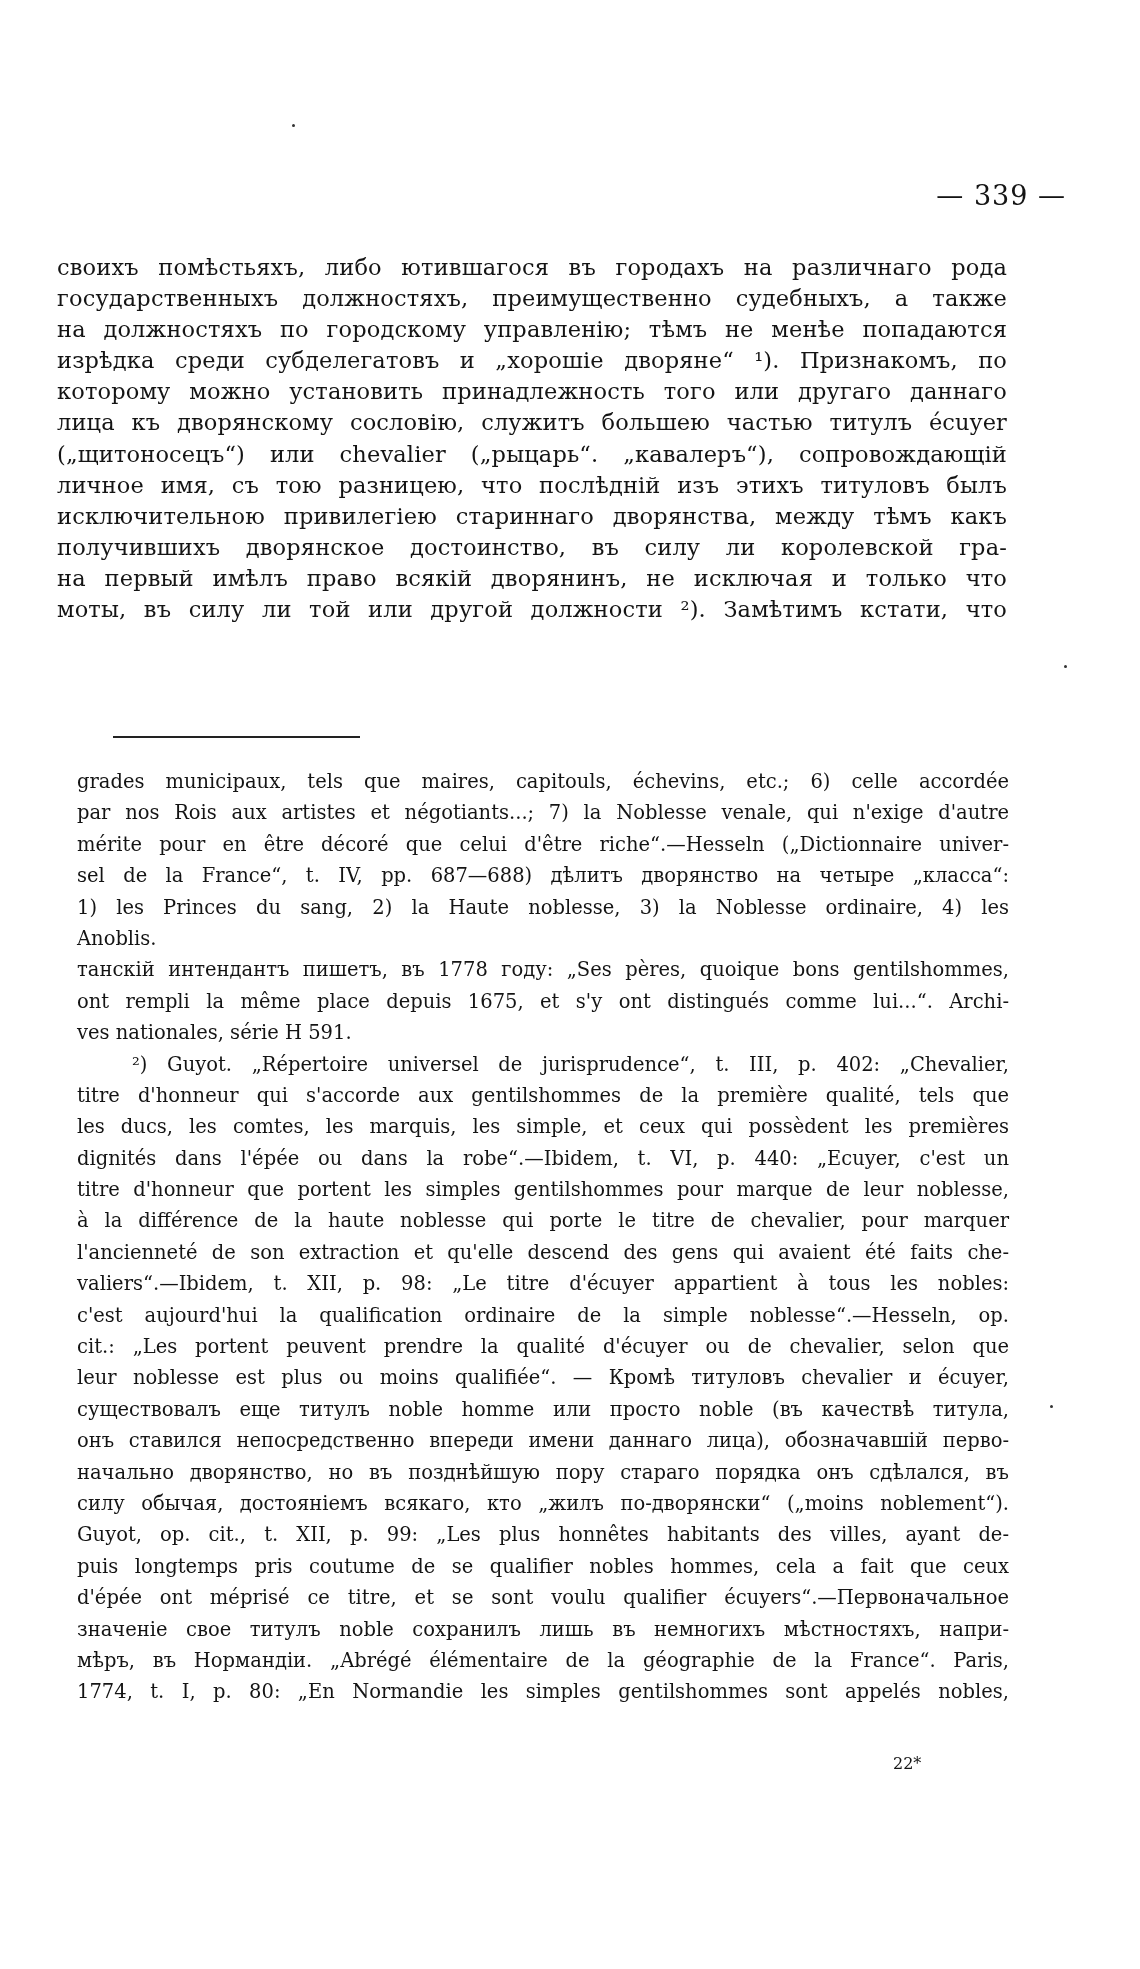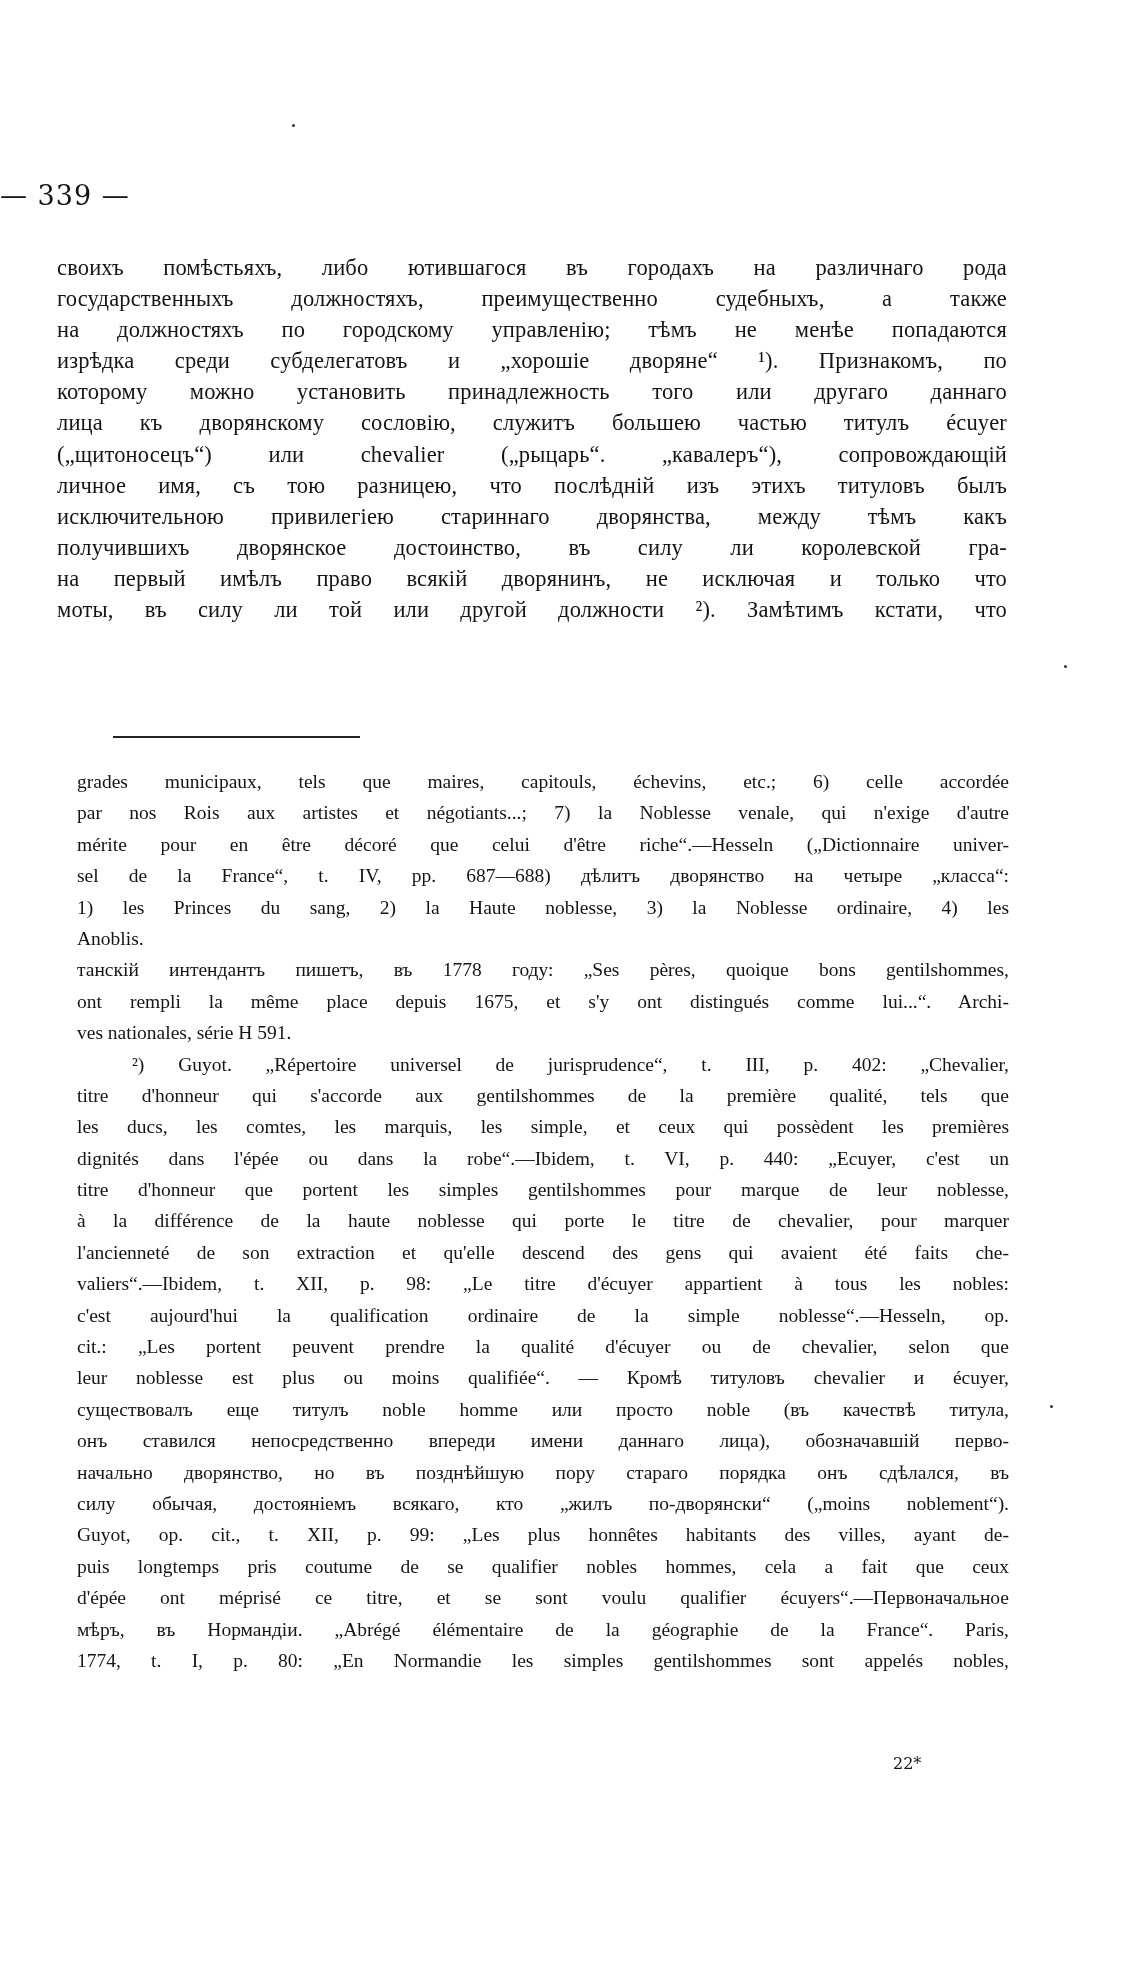"— 339 —" .page-number { text-align: left -> right }
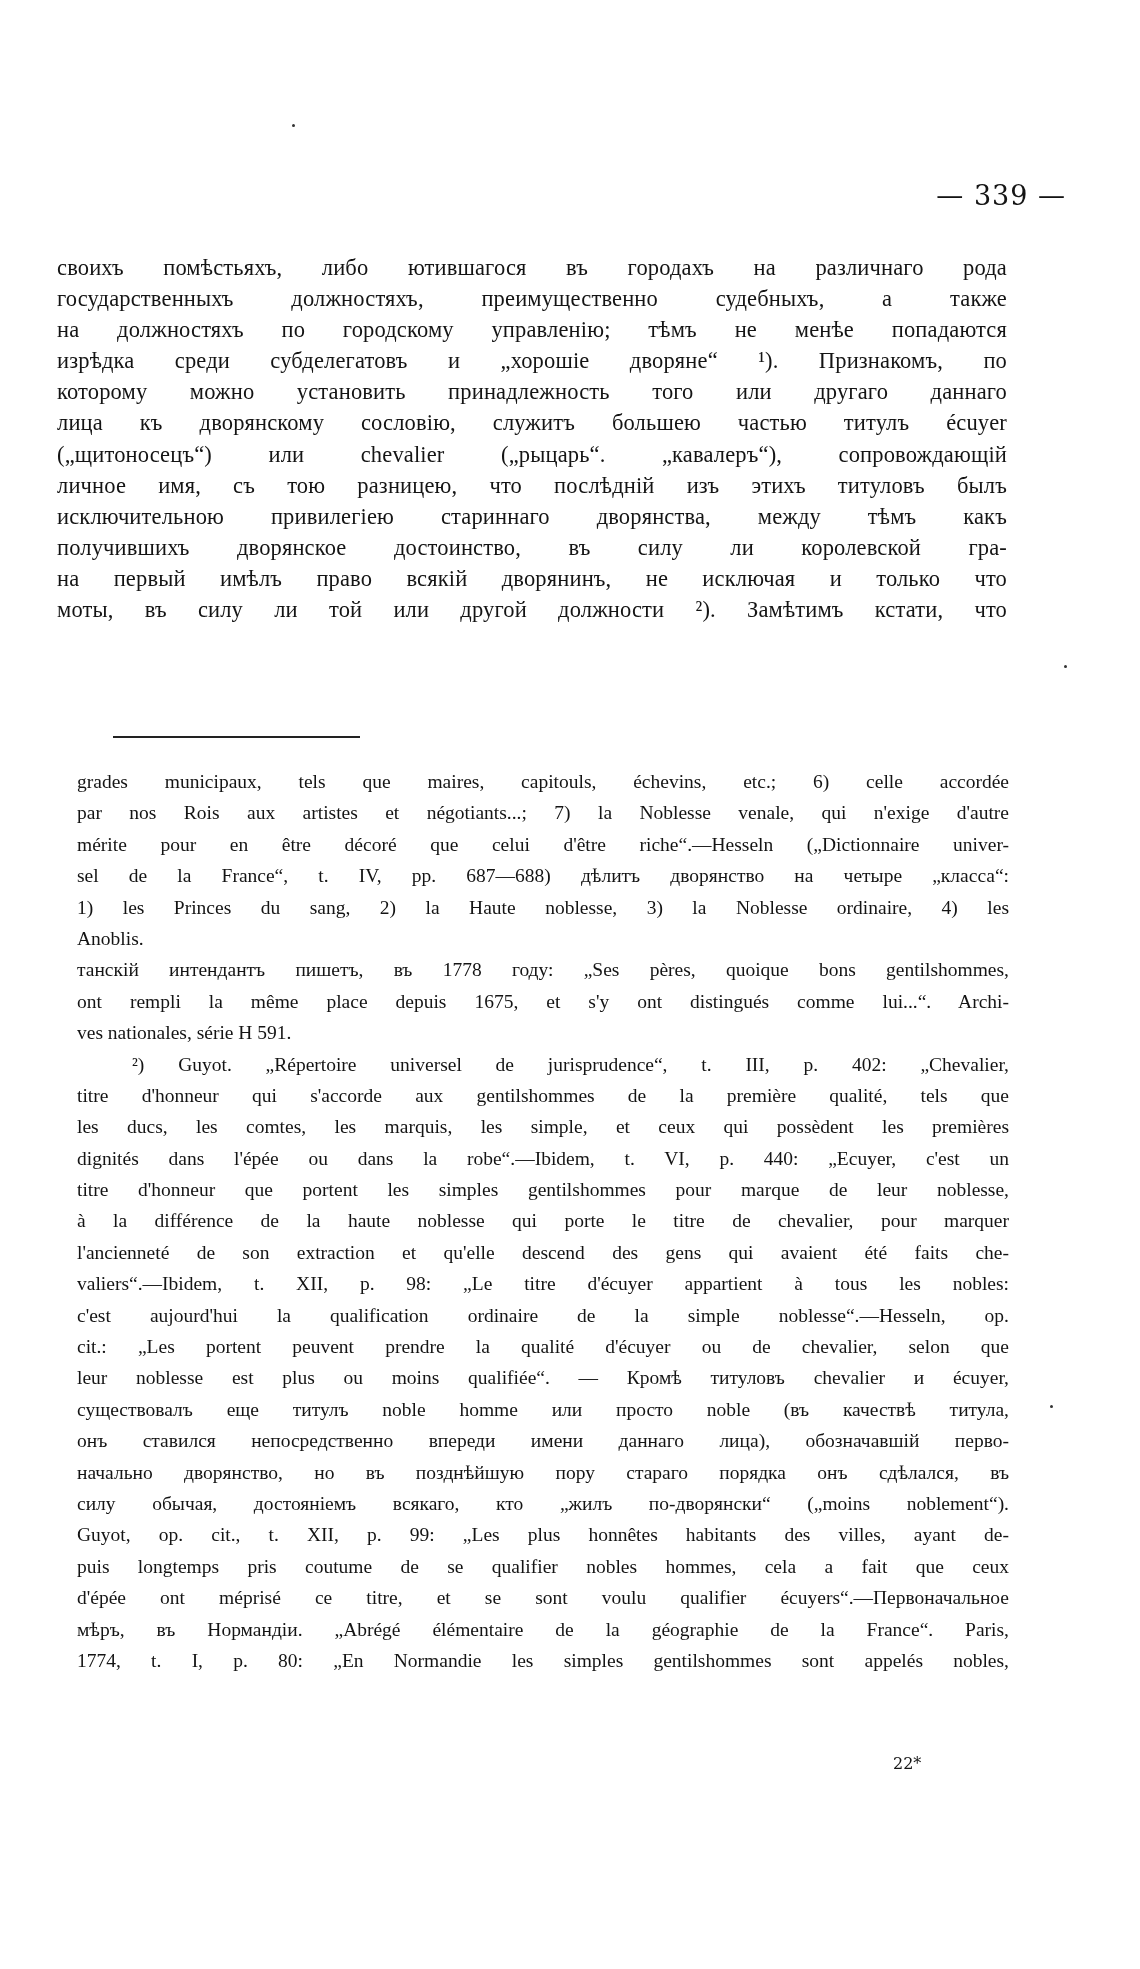"своихъ помѣстьяхъ, либо ютившагося въ" .line { font-family: Liberation Serif, serif -> none }
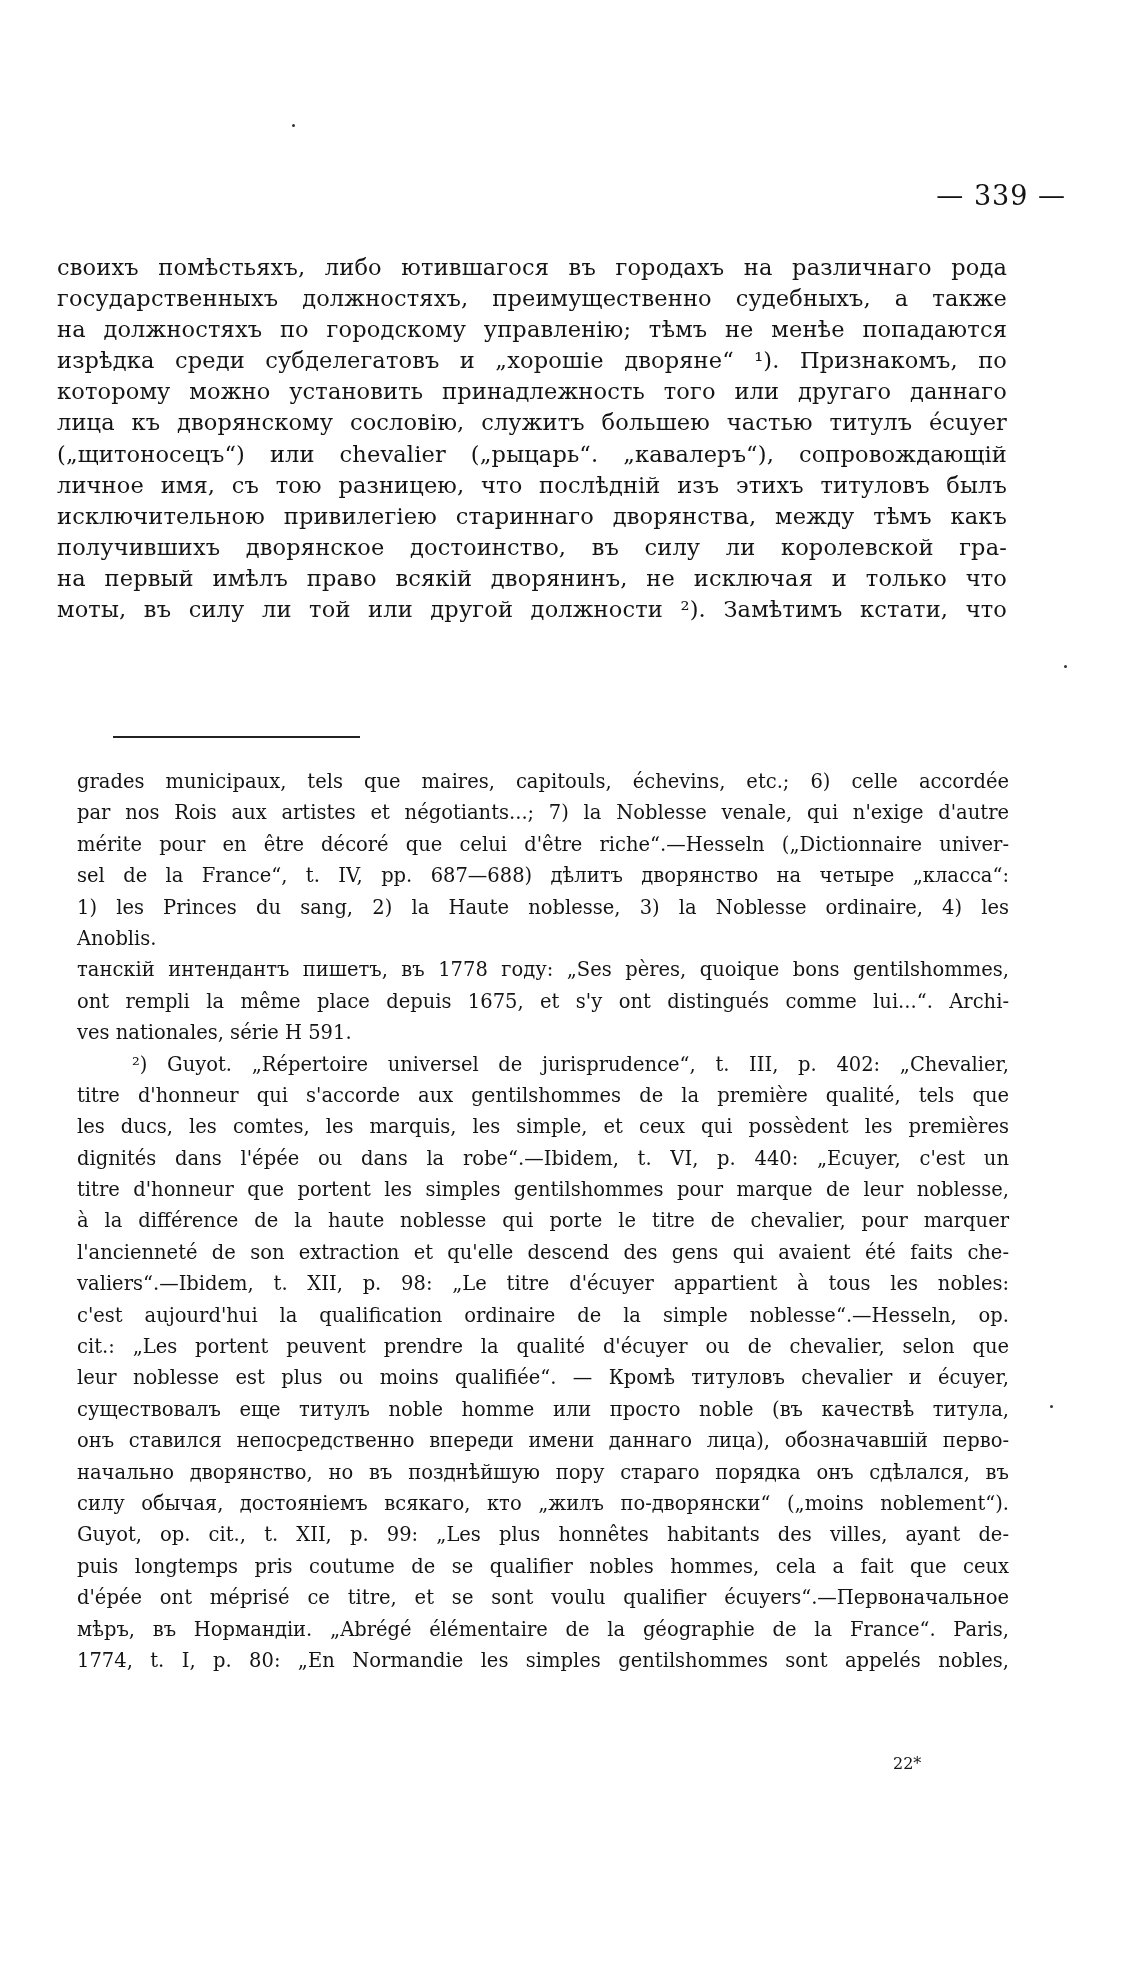"значеніе свое титулъ noble сохранилъ" span.line { html: none -> <span>значеніе свое титулъ noble сохранилъ лишь въ немногихъ мѣстностяхъ, напри-</span> }
